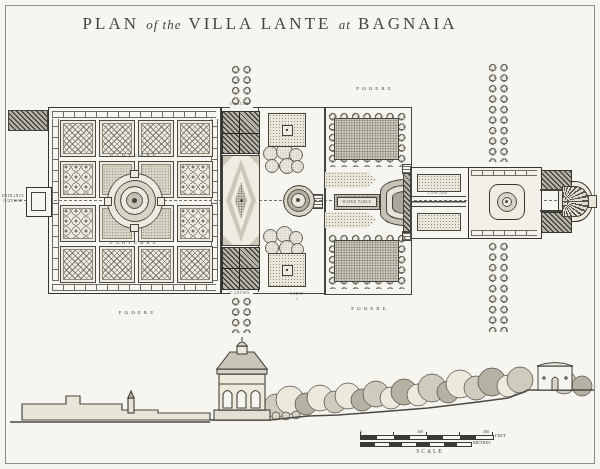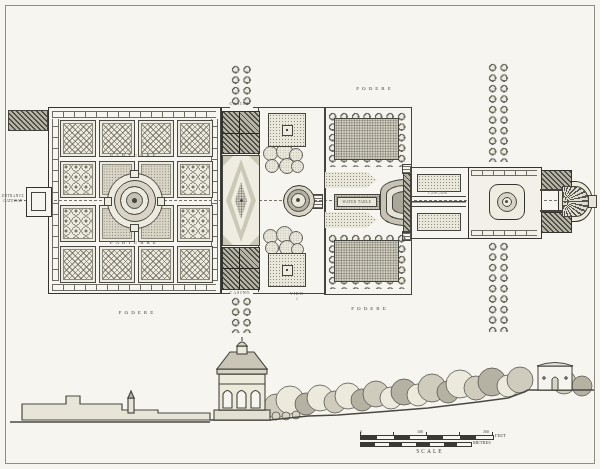"PLAN of the VILLA LANTE" div.lbl { html: none -> <div> <span>PLAN</span> <span>of the</span> <span>VILLA LANTE</span> <span>at</span> <span>BAGNAIA</span> </div> }
